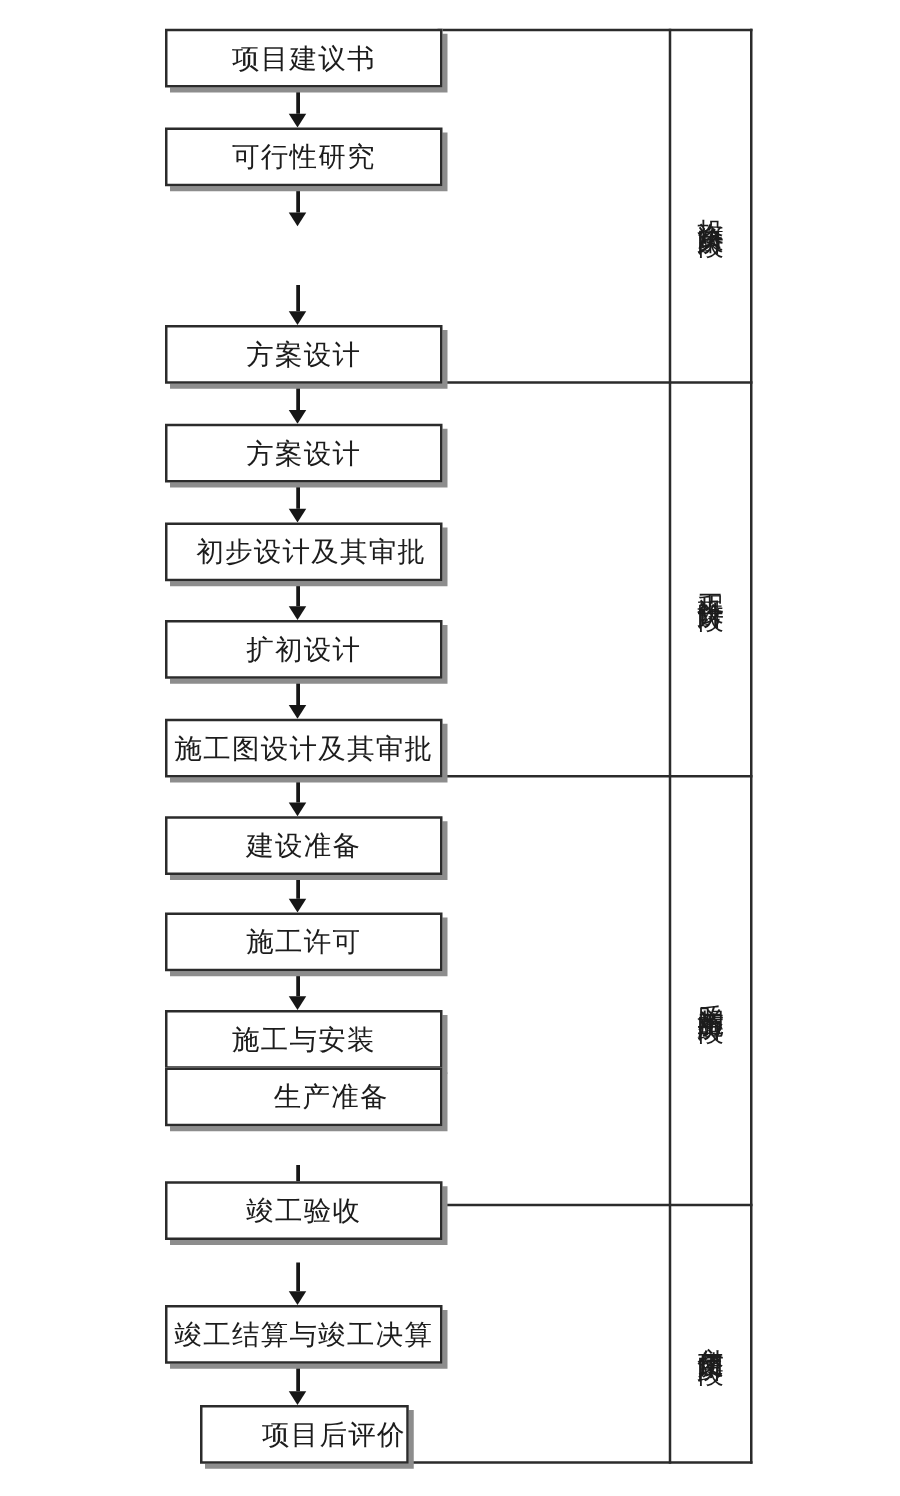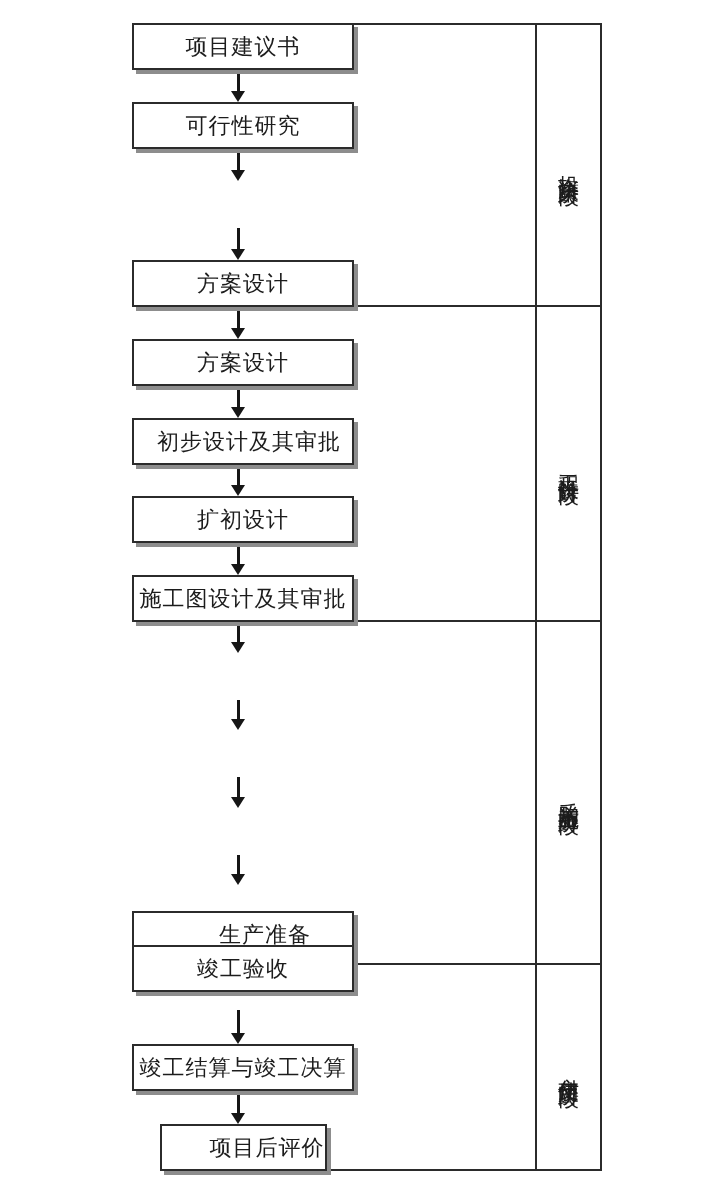"建设准备" div.box { html: none -> <div>建设准备</div> }
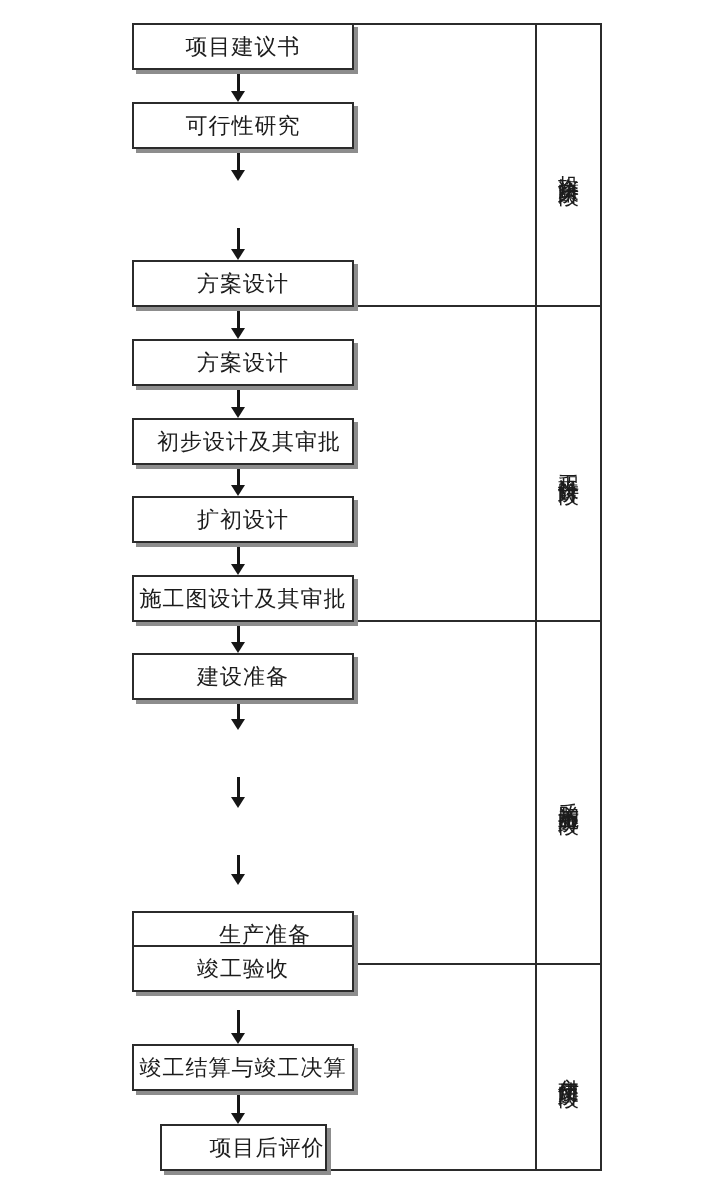"施工许可" div.box { html: none -> <div>施工许可</div> }
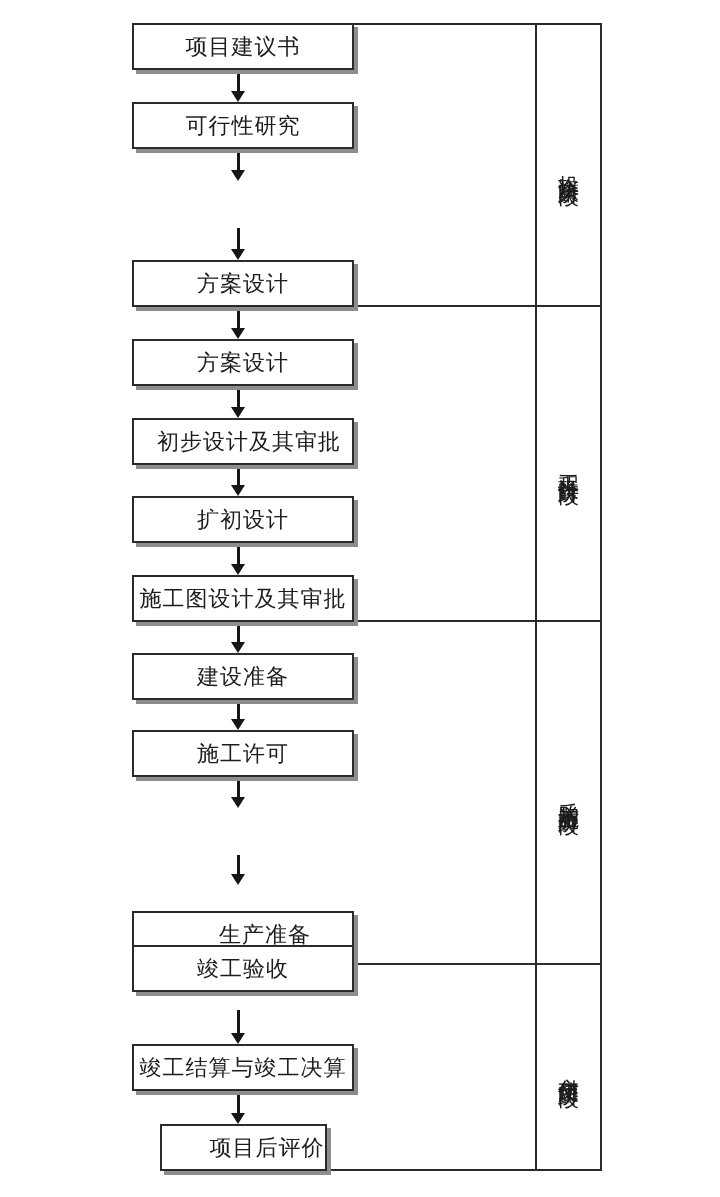"施工与安装" div.box { html: none -> <div>施工与安装</div> }
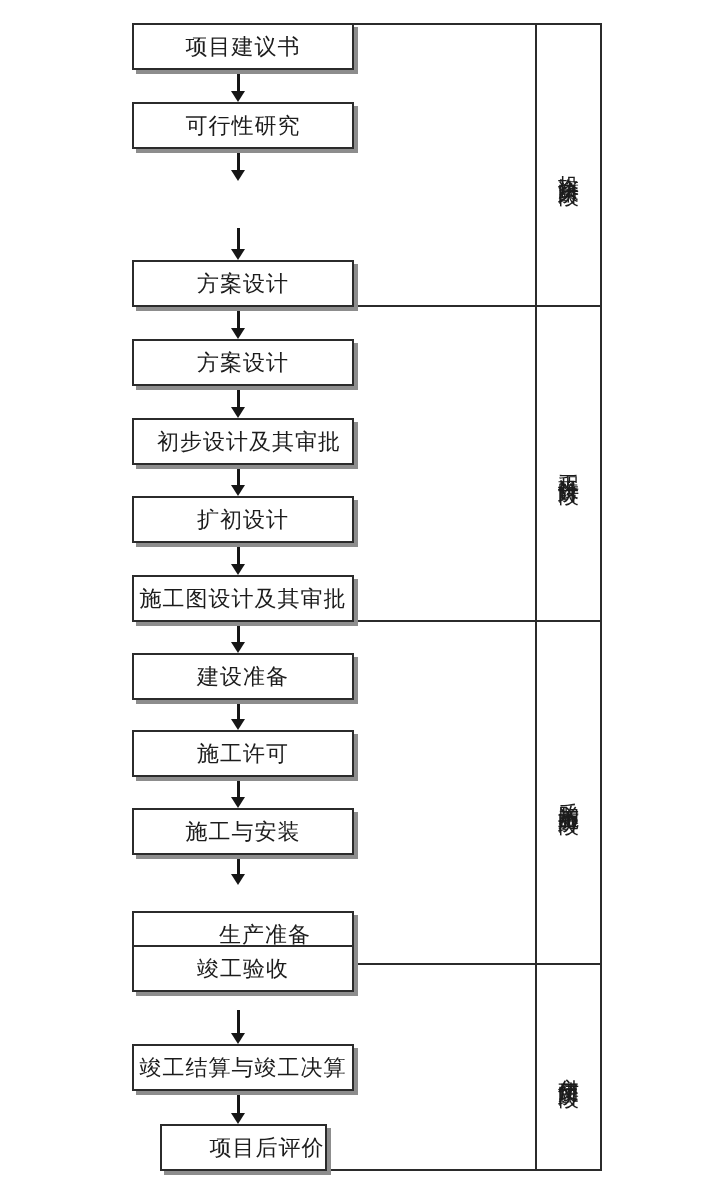"生产准备" div.box { top: 911px -> 854px }
